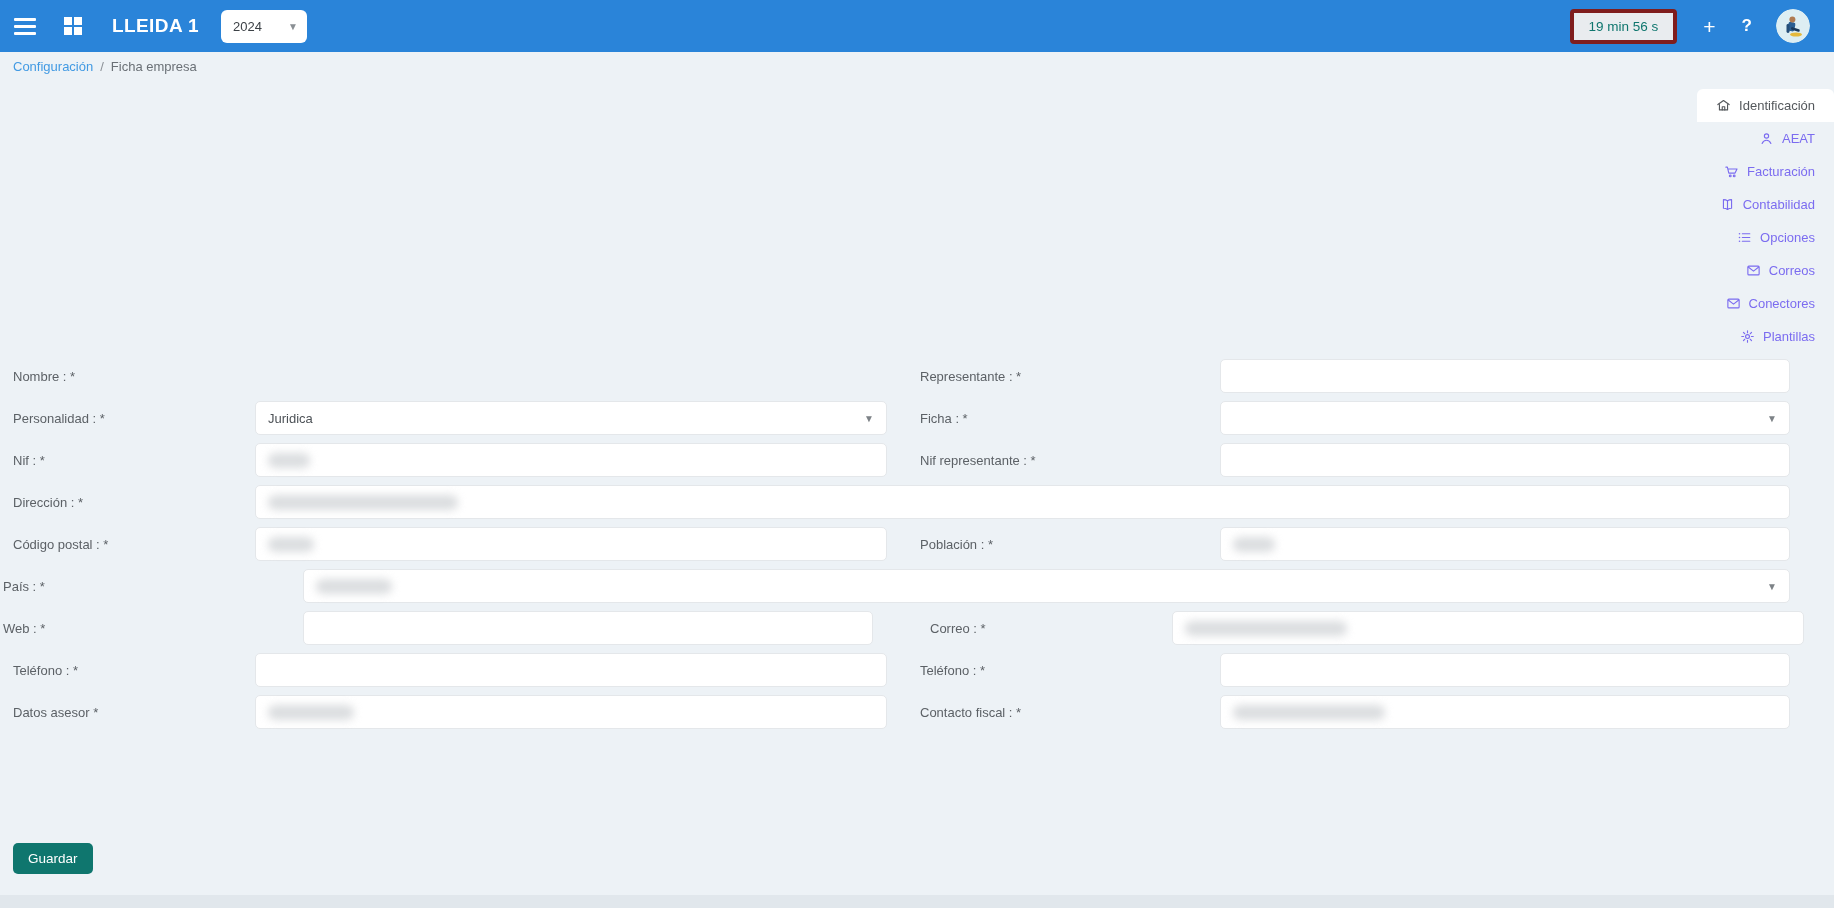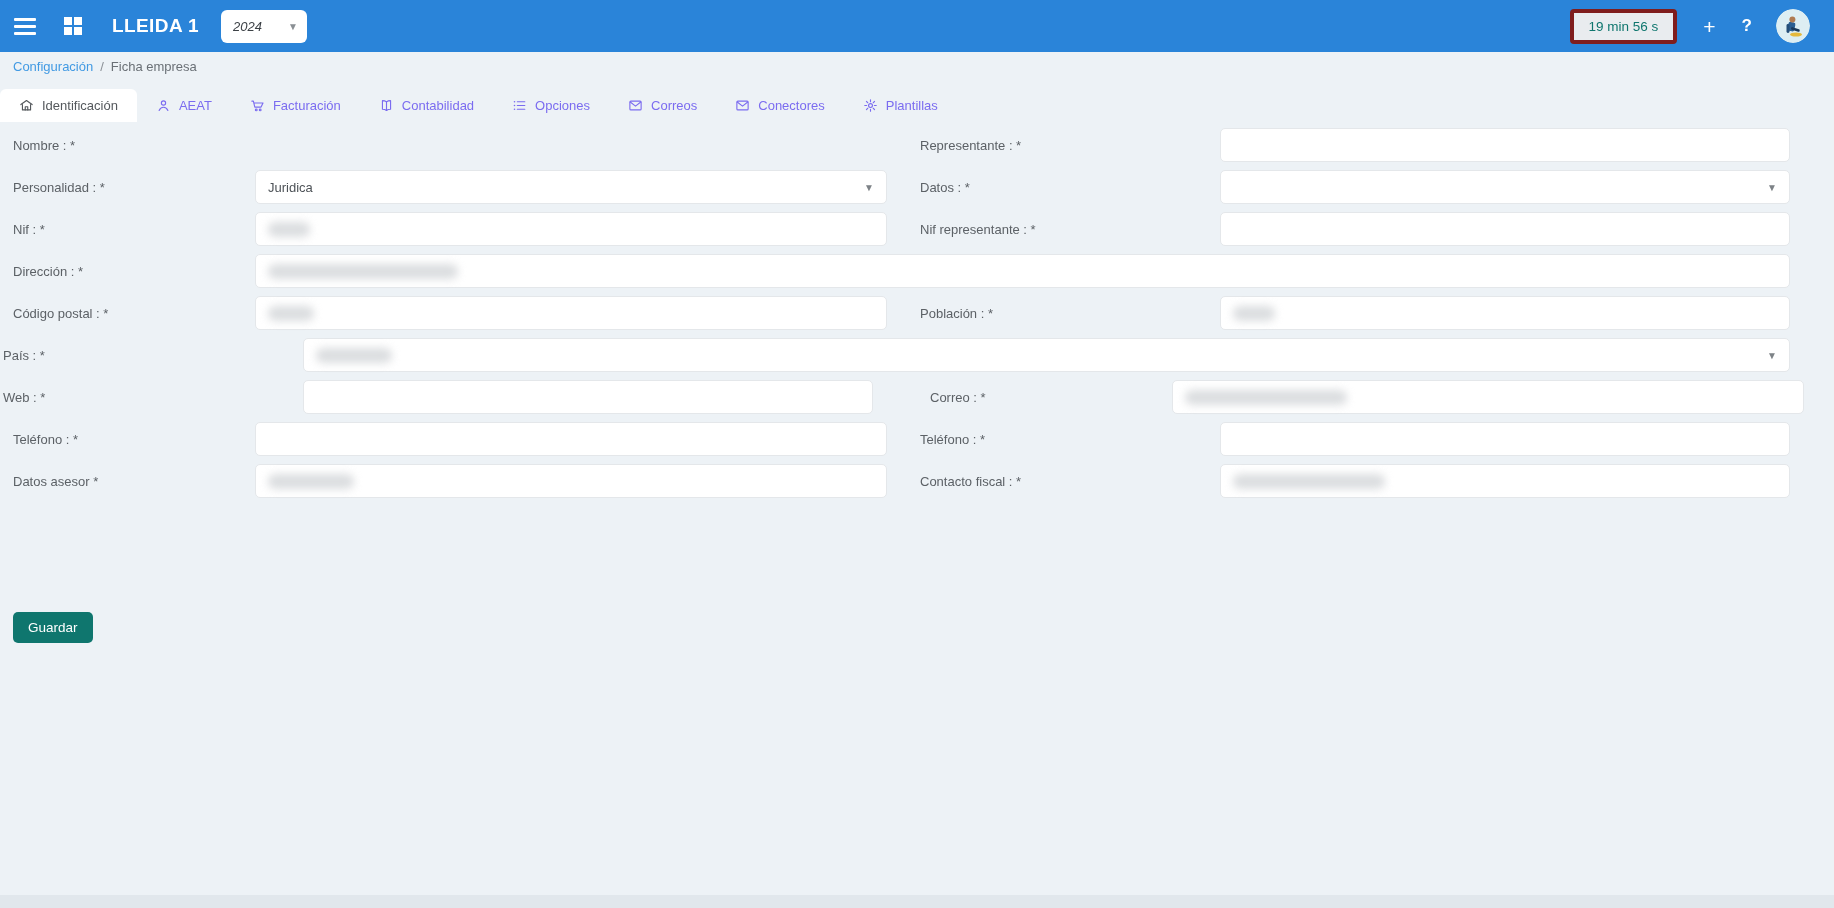"2024" .yearbox { font-style: italic -> none }
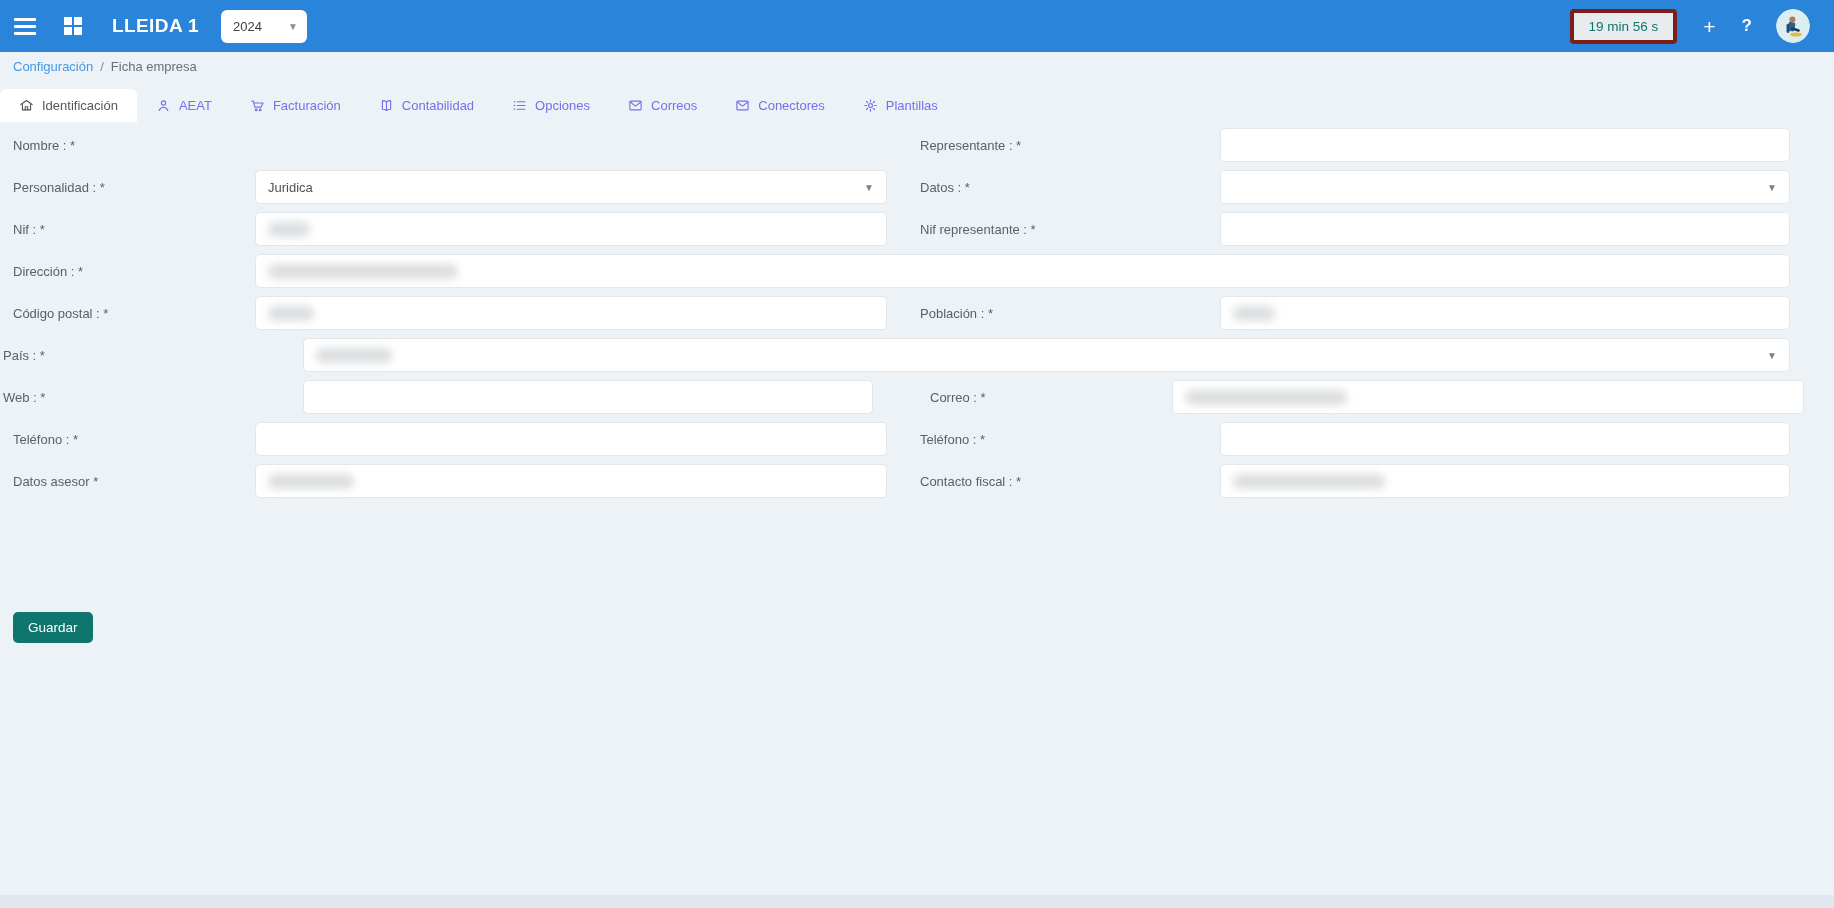"Identificación" .tabs { flex-direction: none -> column }
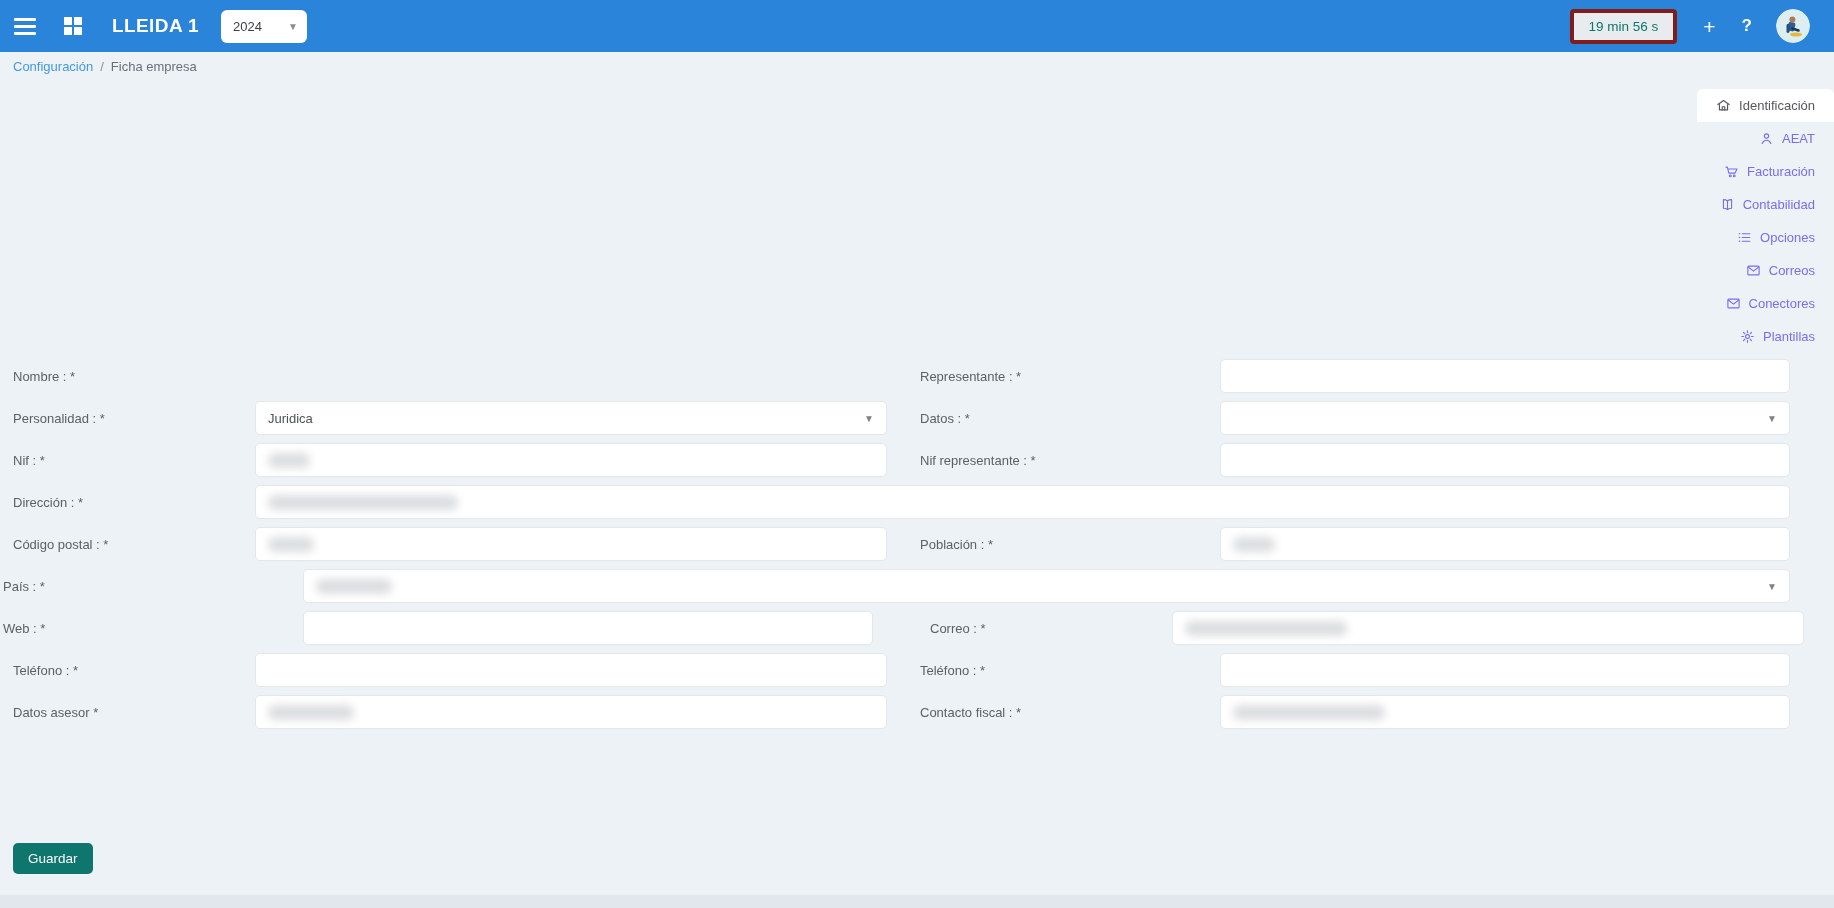"Datos : *" div.lbl { text: Datos -> Ficha }
